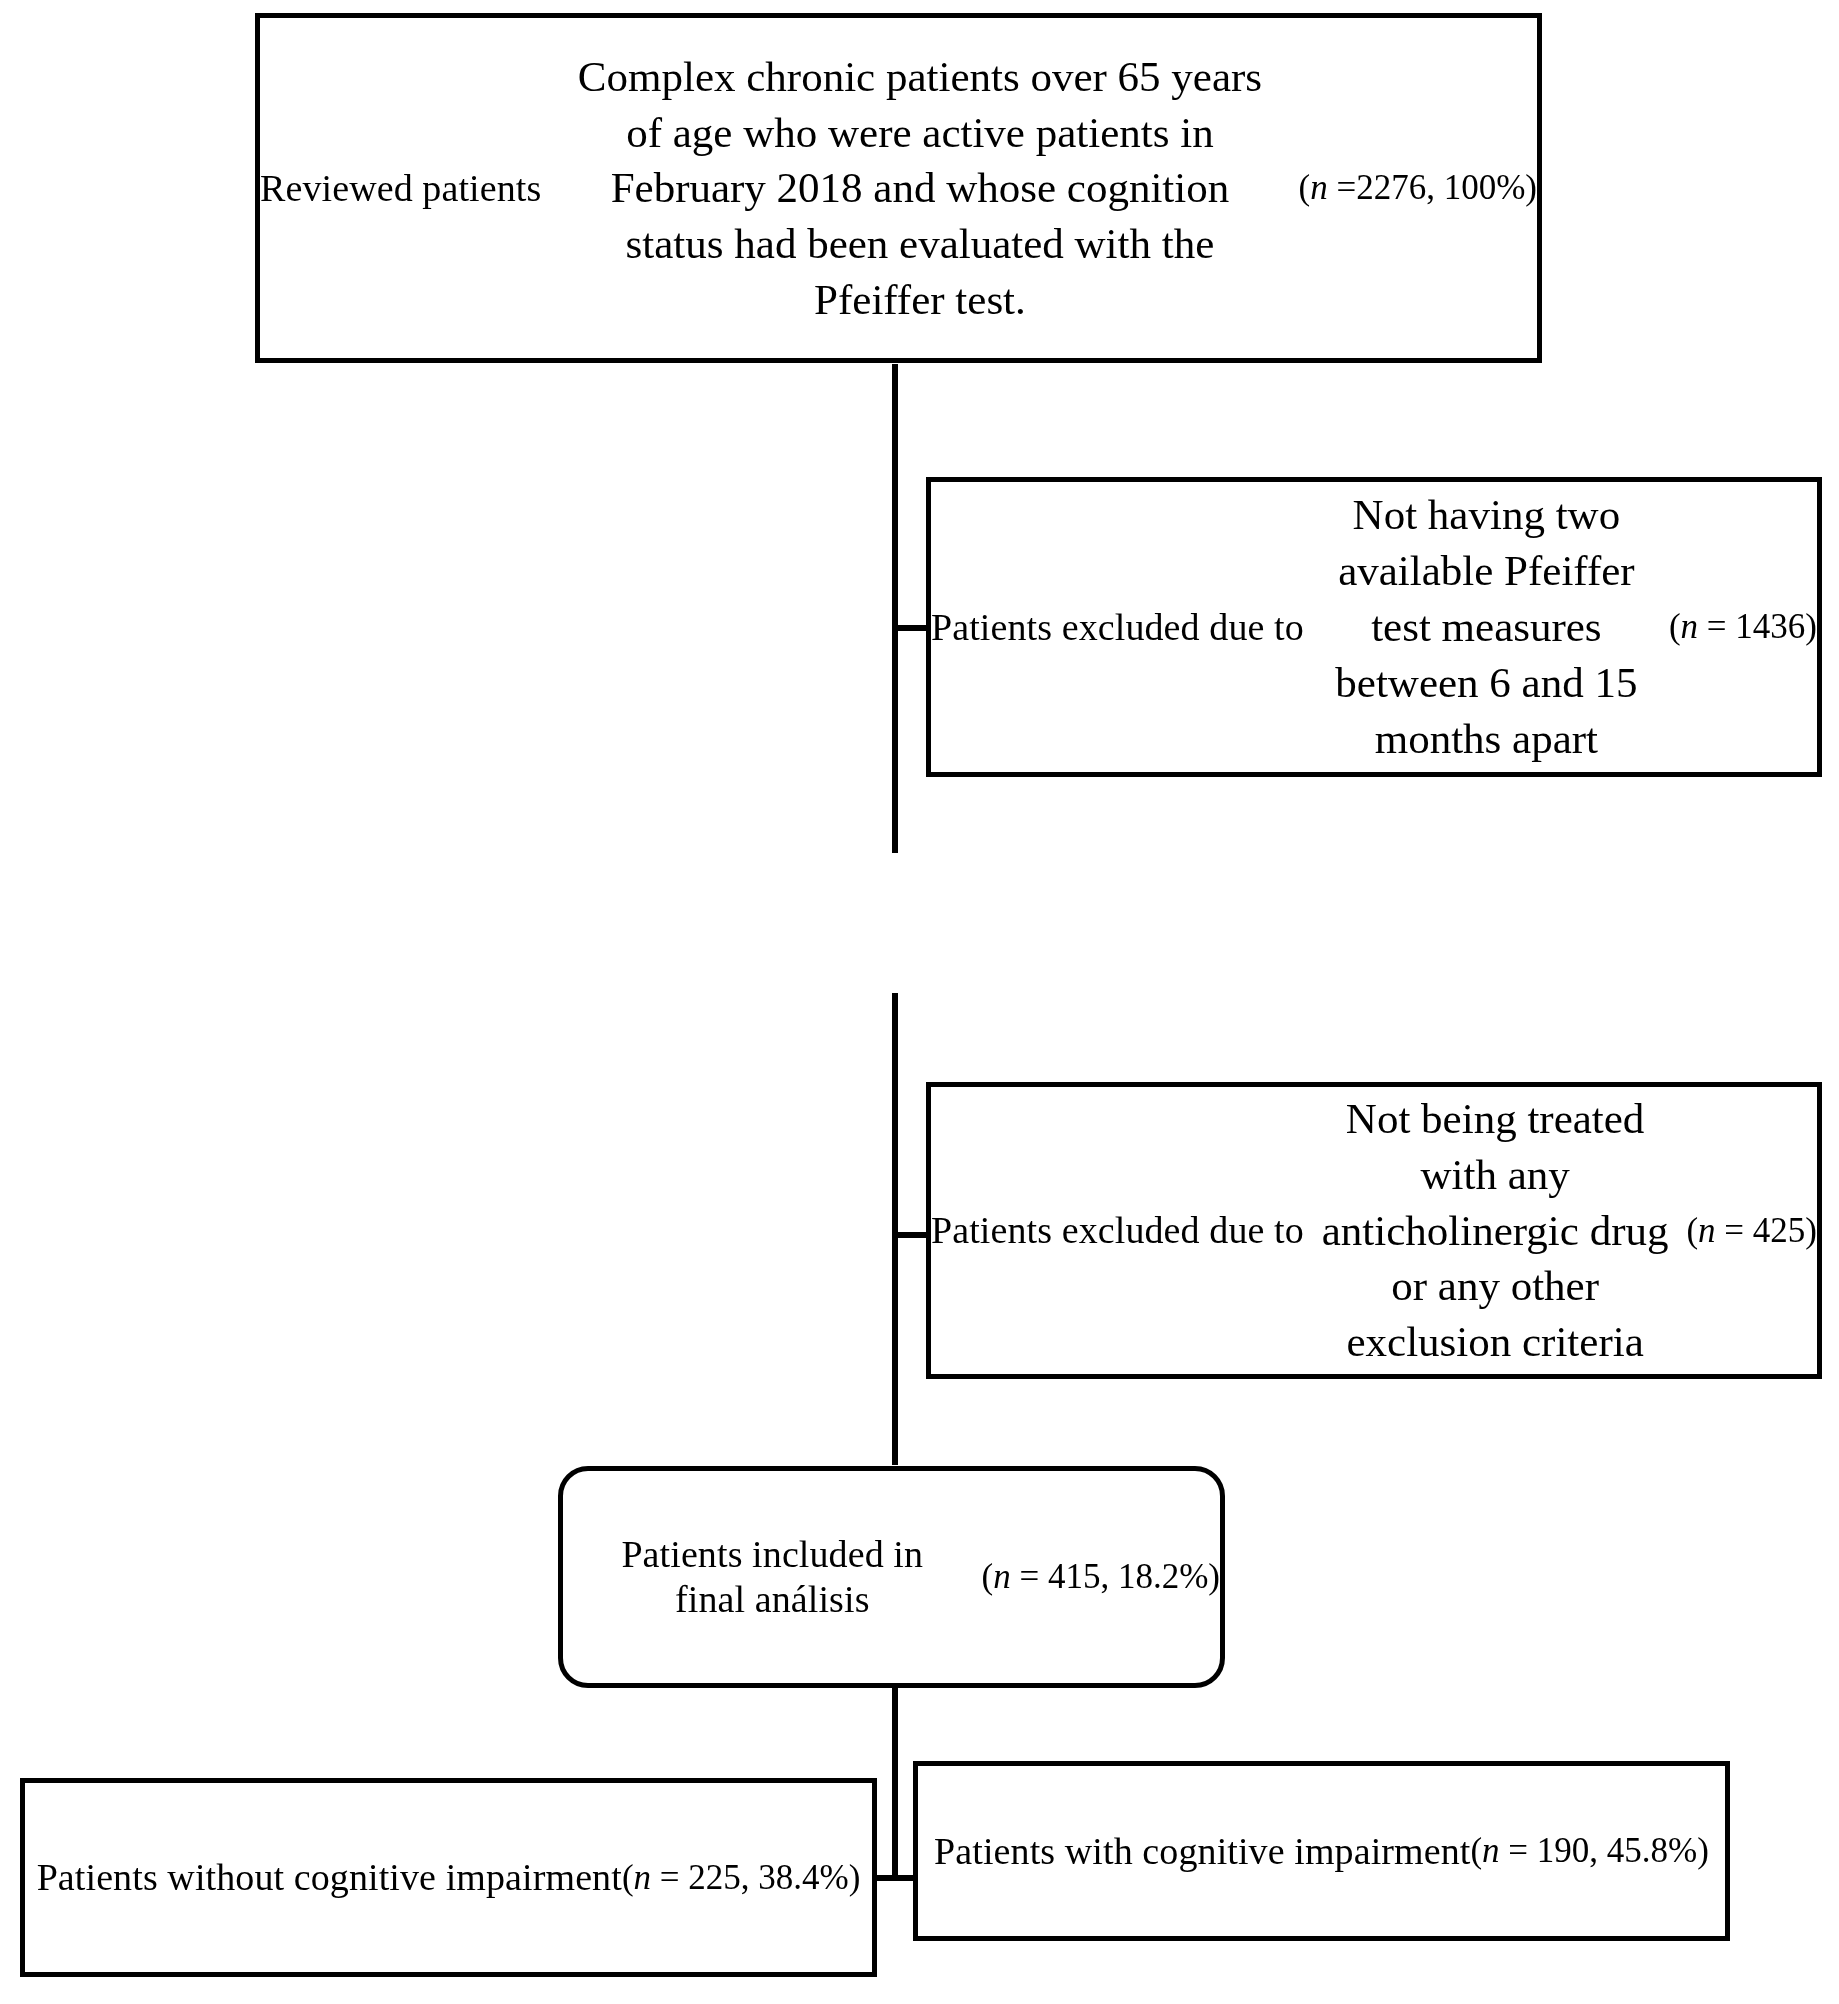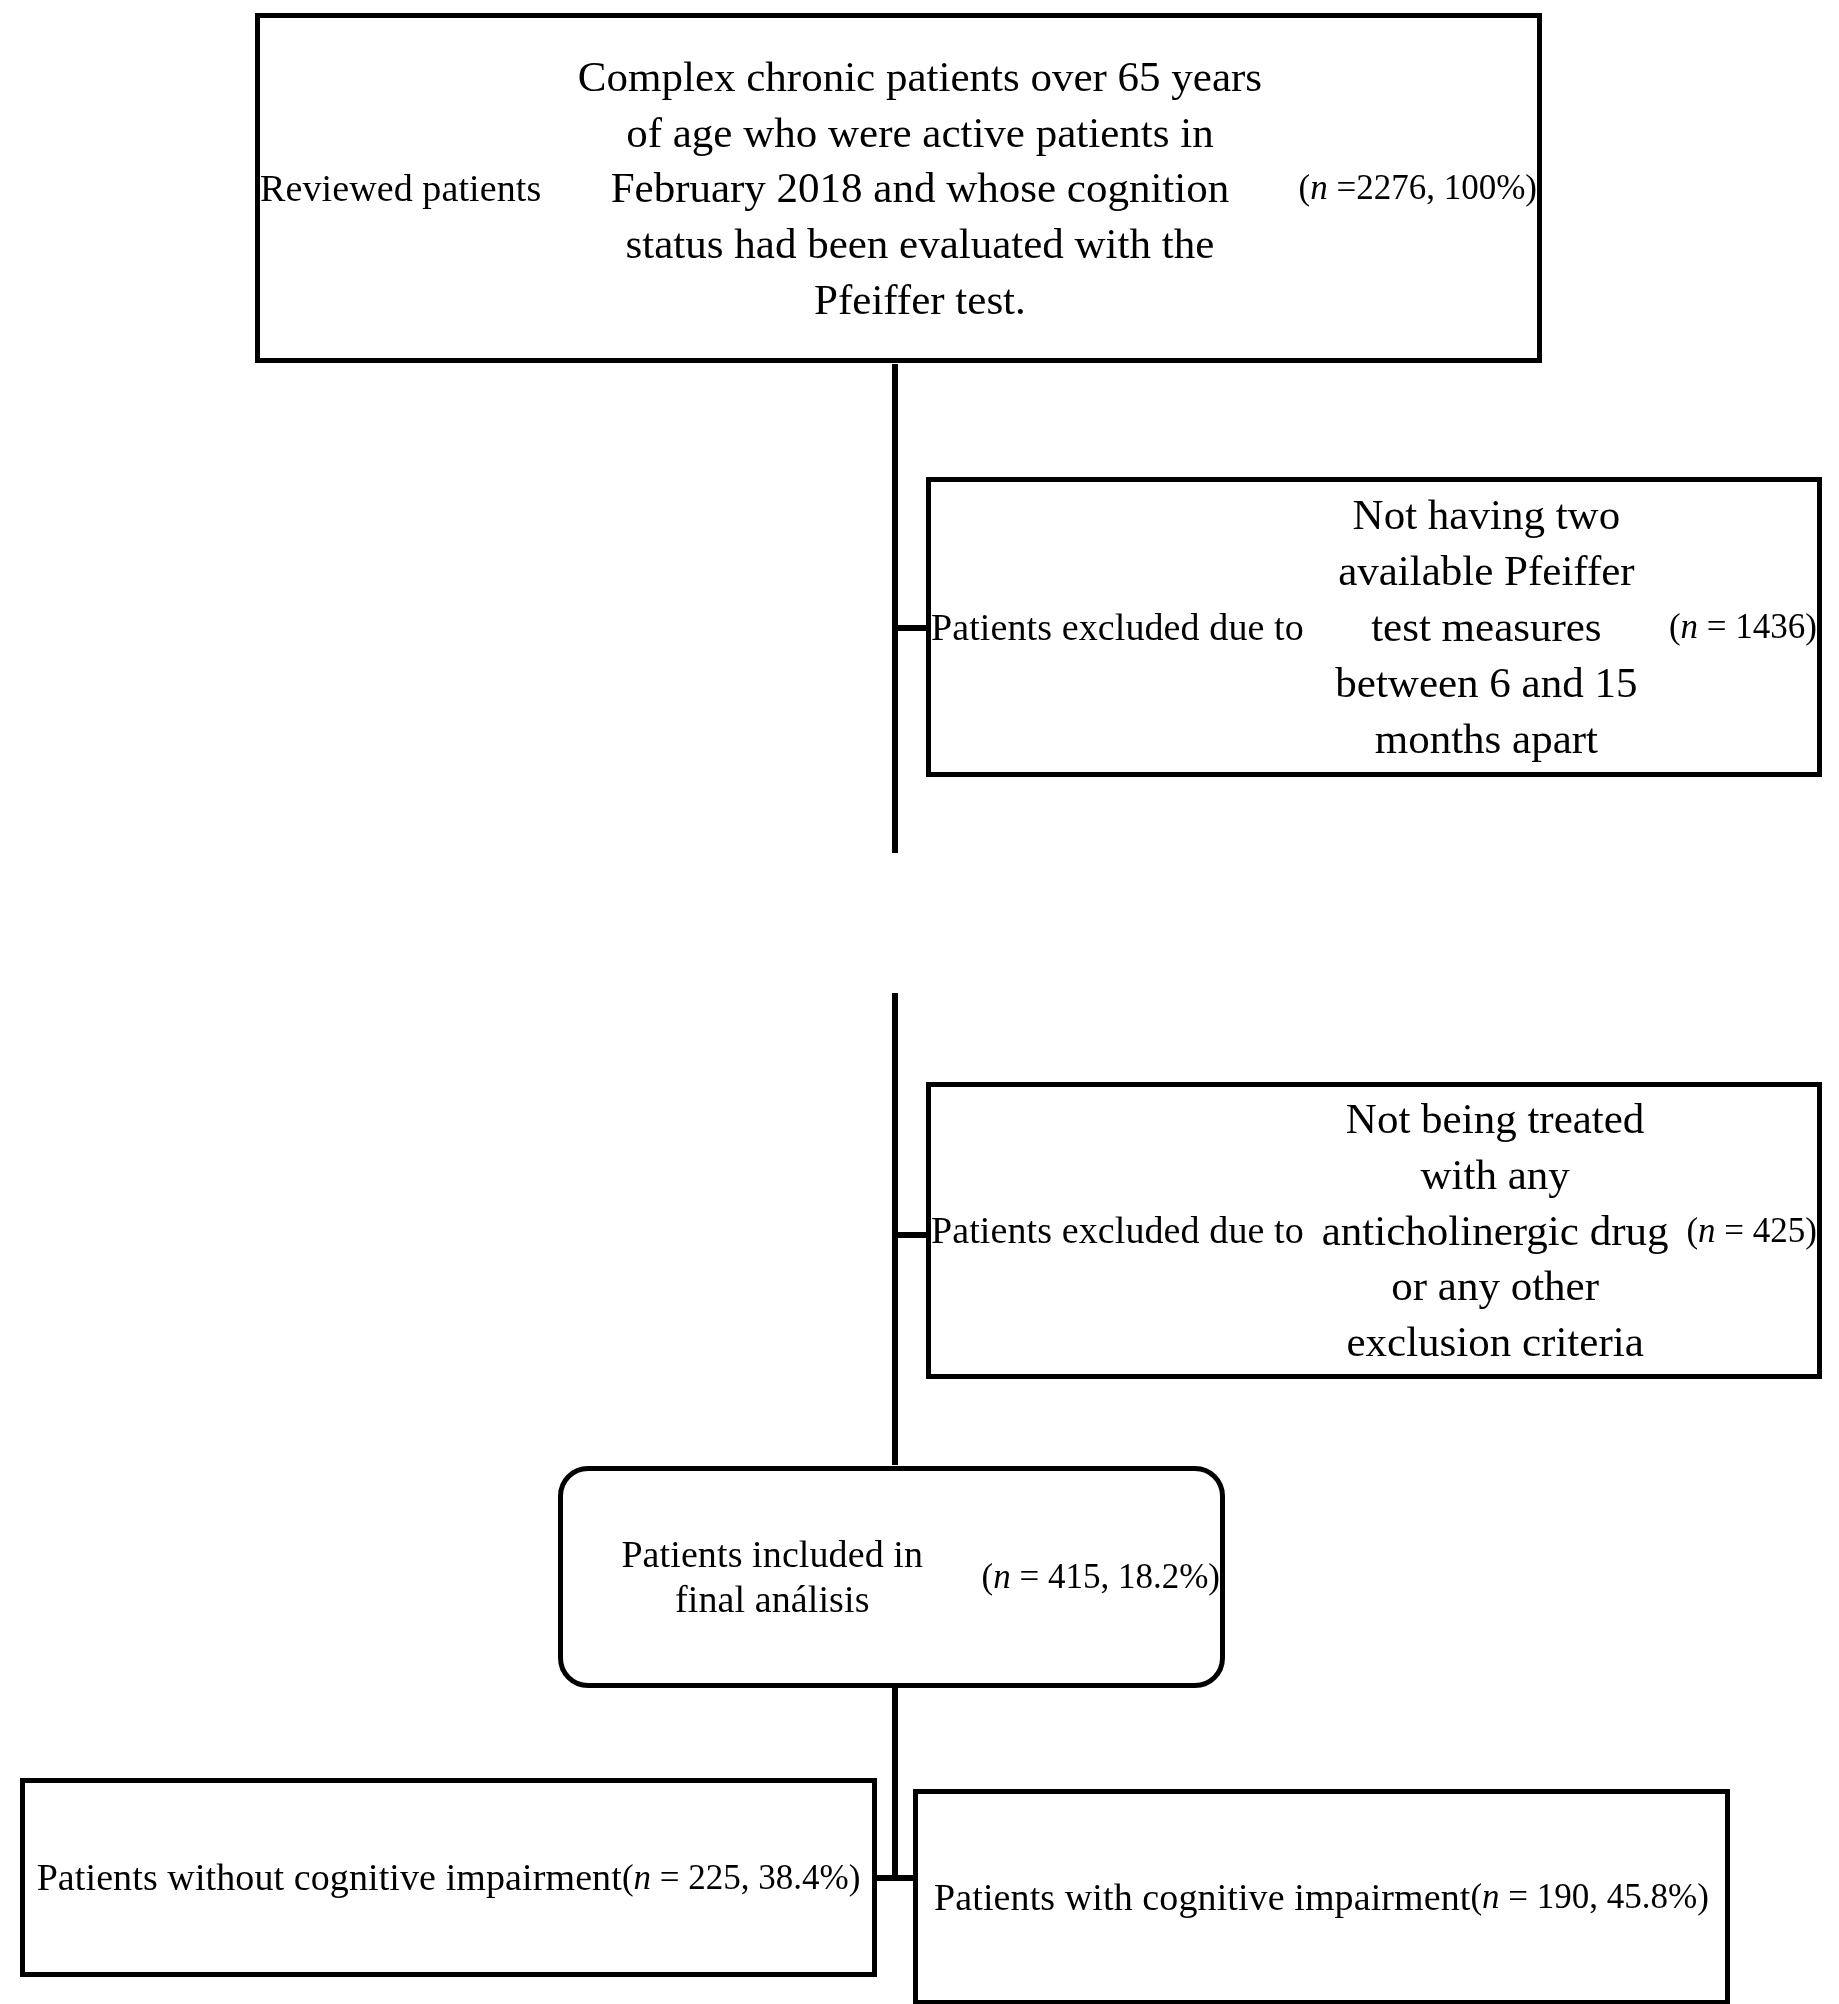"Patients with cognitive impairment" #node-impair { height: 216px -> 180px; margin-top: 28px -> none }
